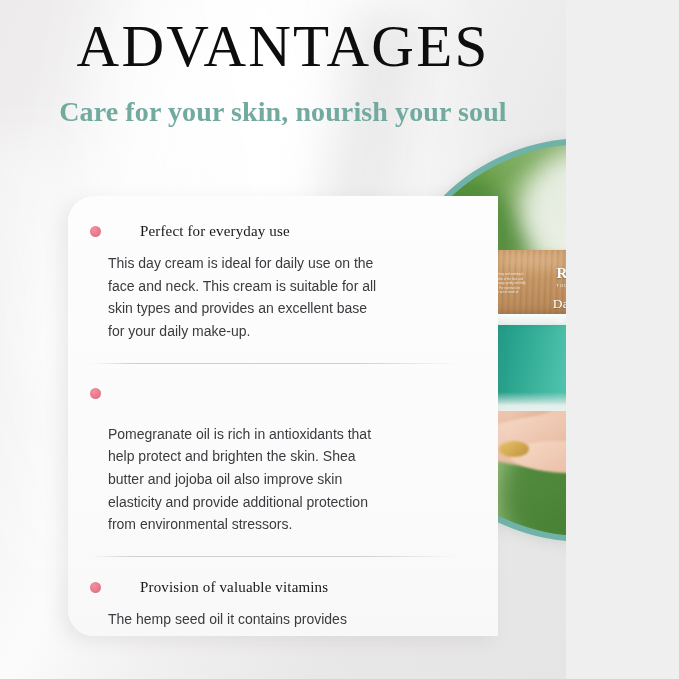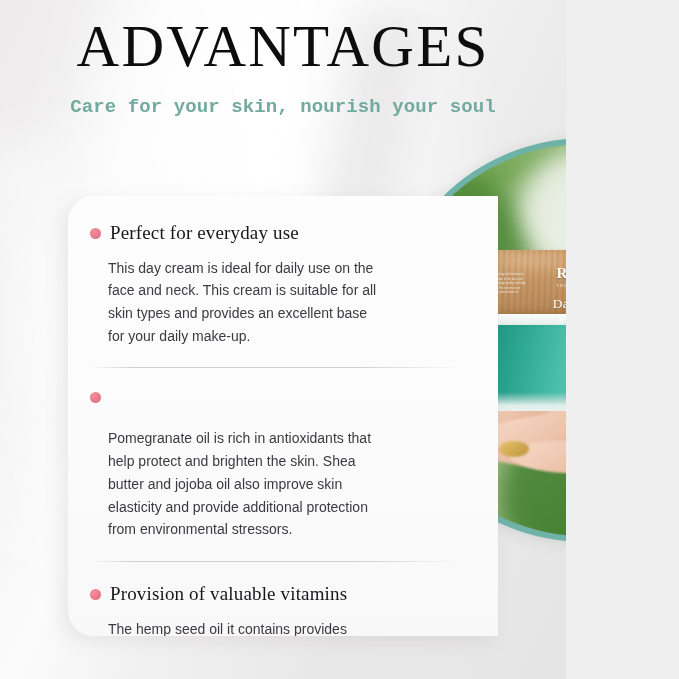"Care for your skin, nourish" .subtitle { font-family: Liberation Mono, monospace -> Liberation Serif, serif; font-size: 19px -> 28px }
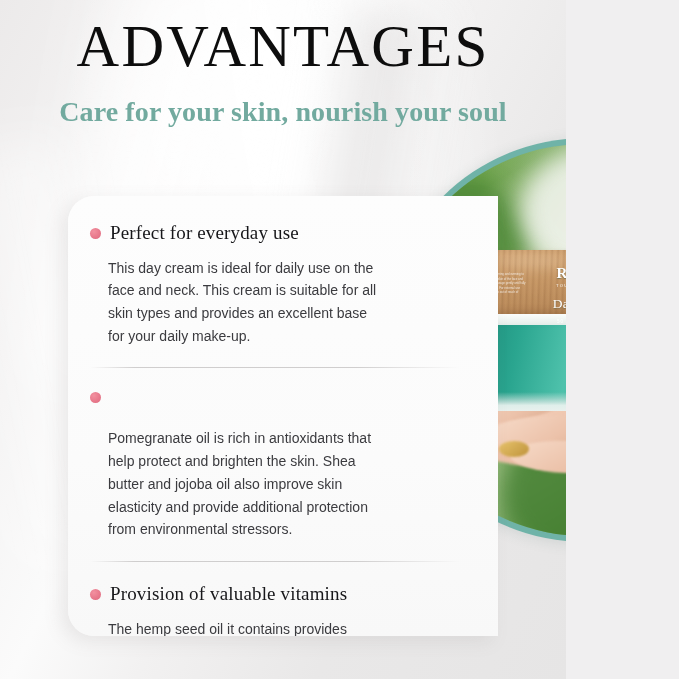"Perfect for everyday use" .heading { font-size: 19px -> 15px; margin-left: none -> 30px }
